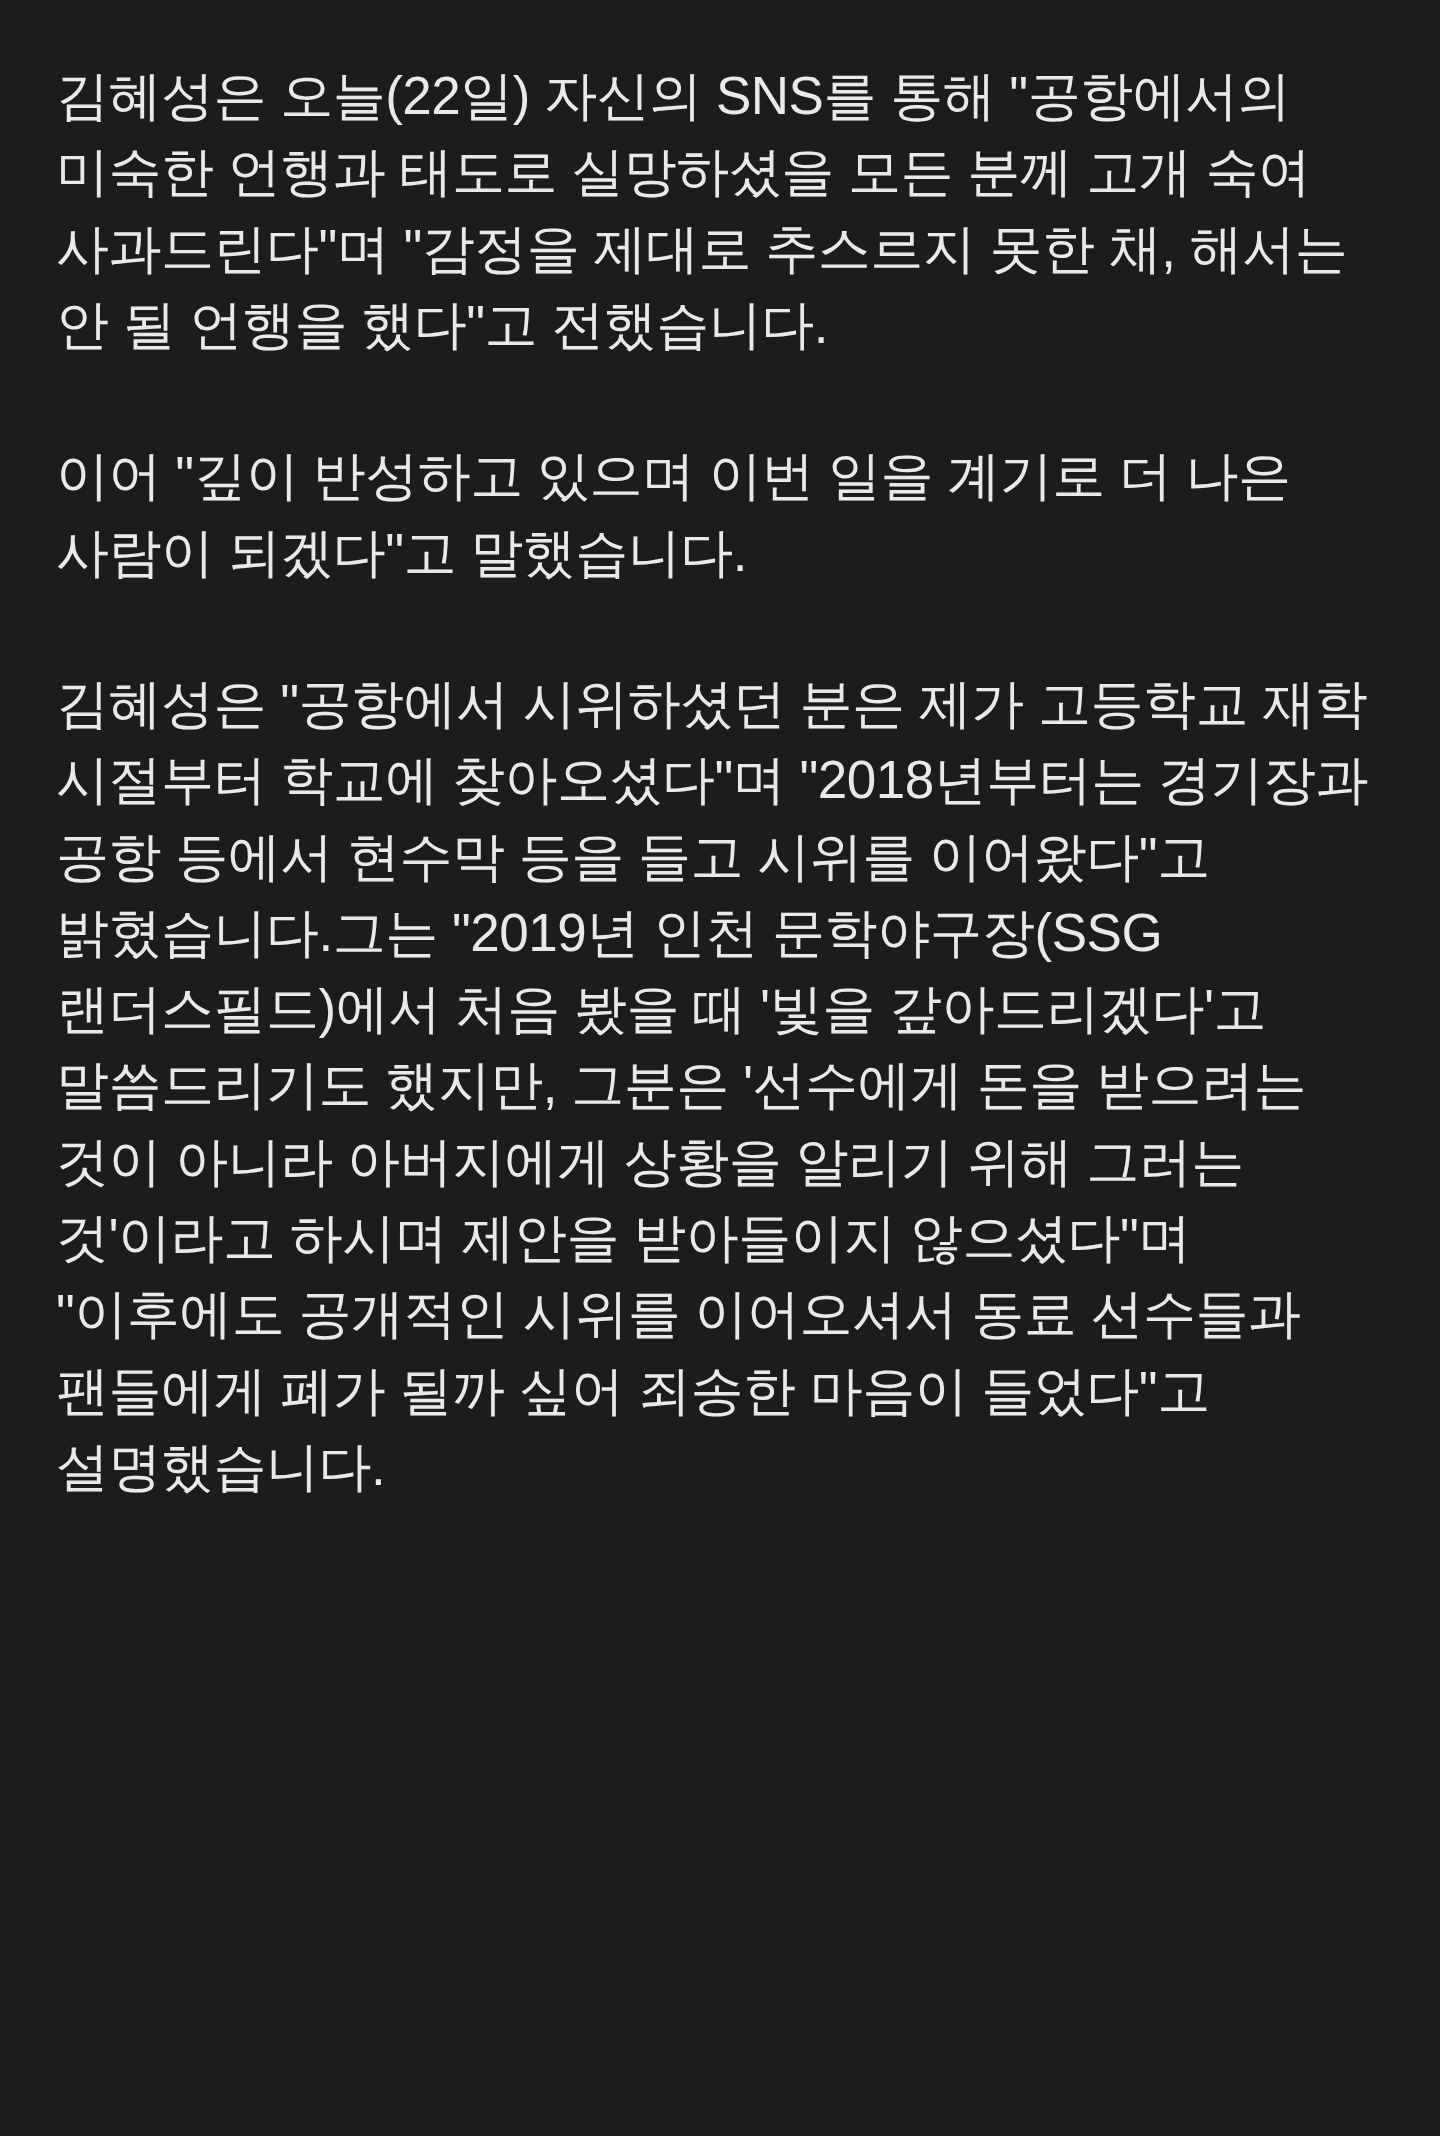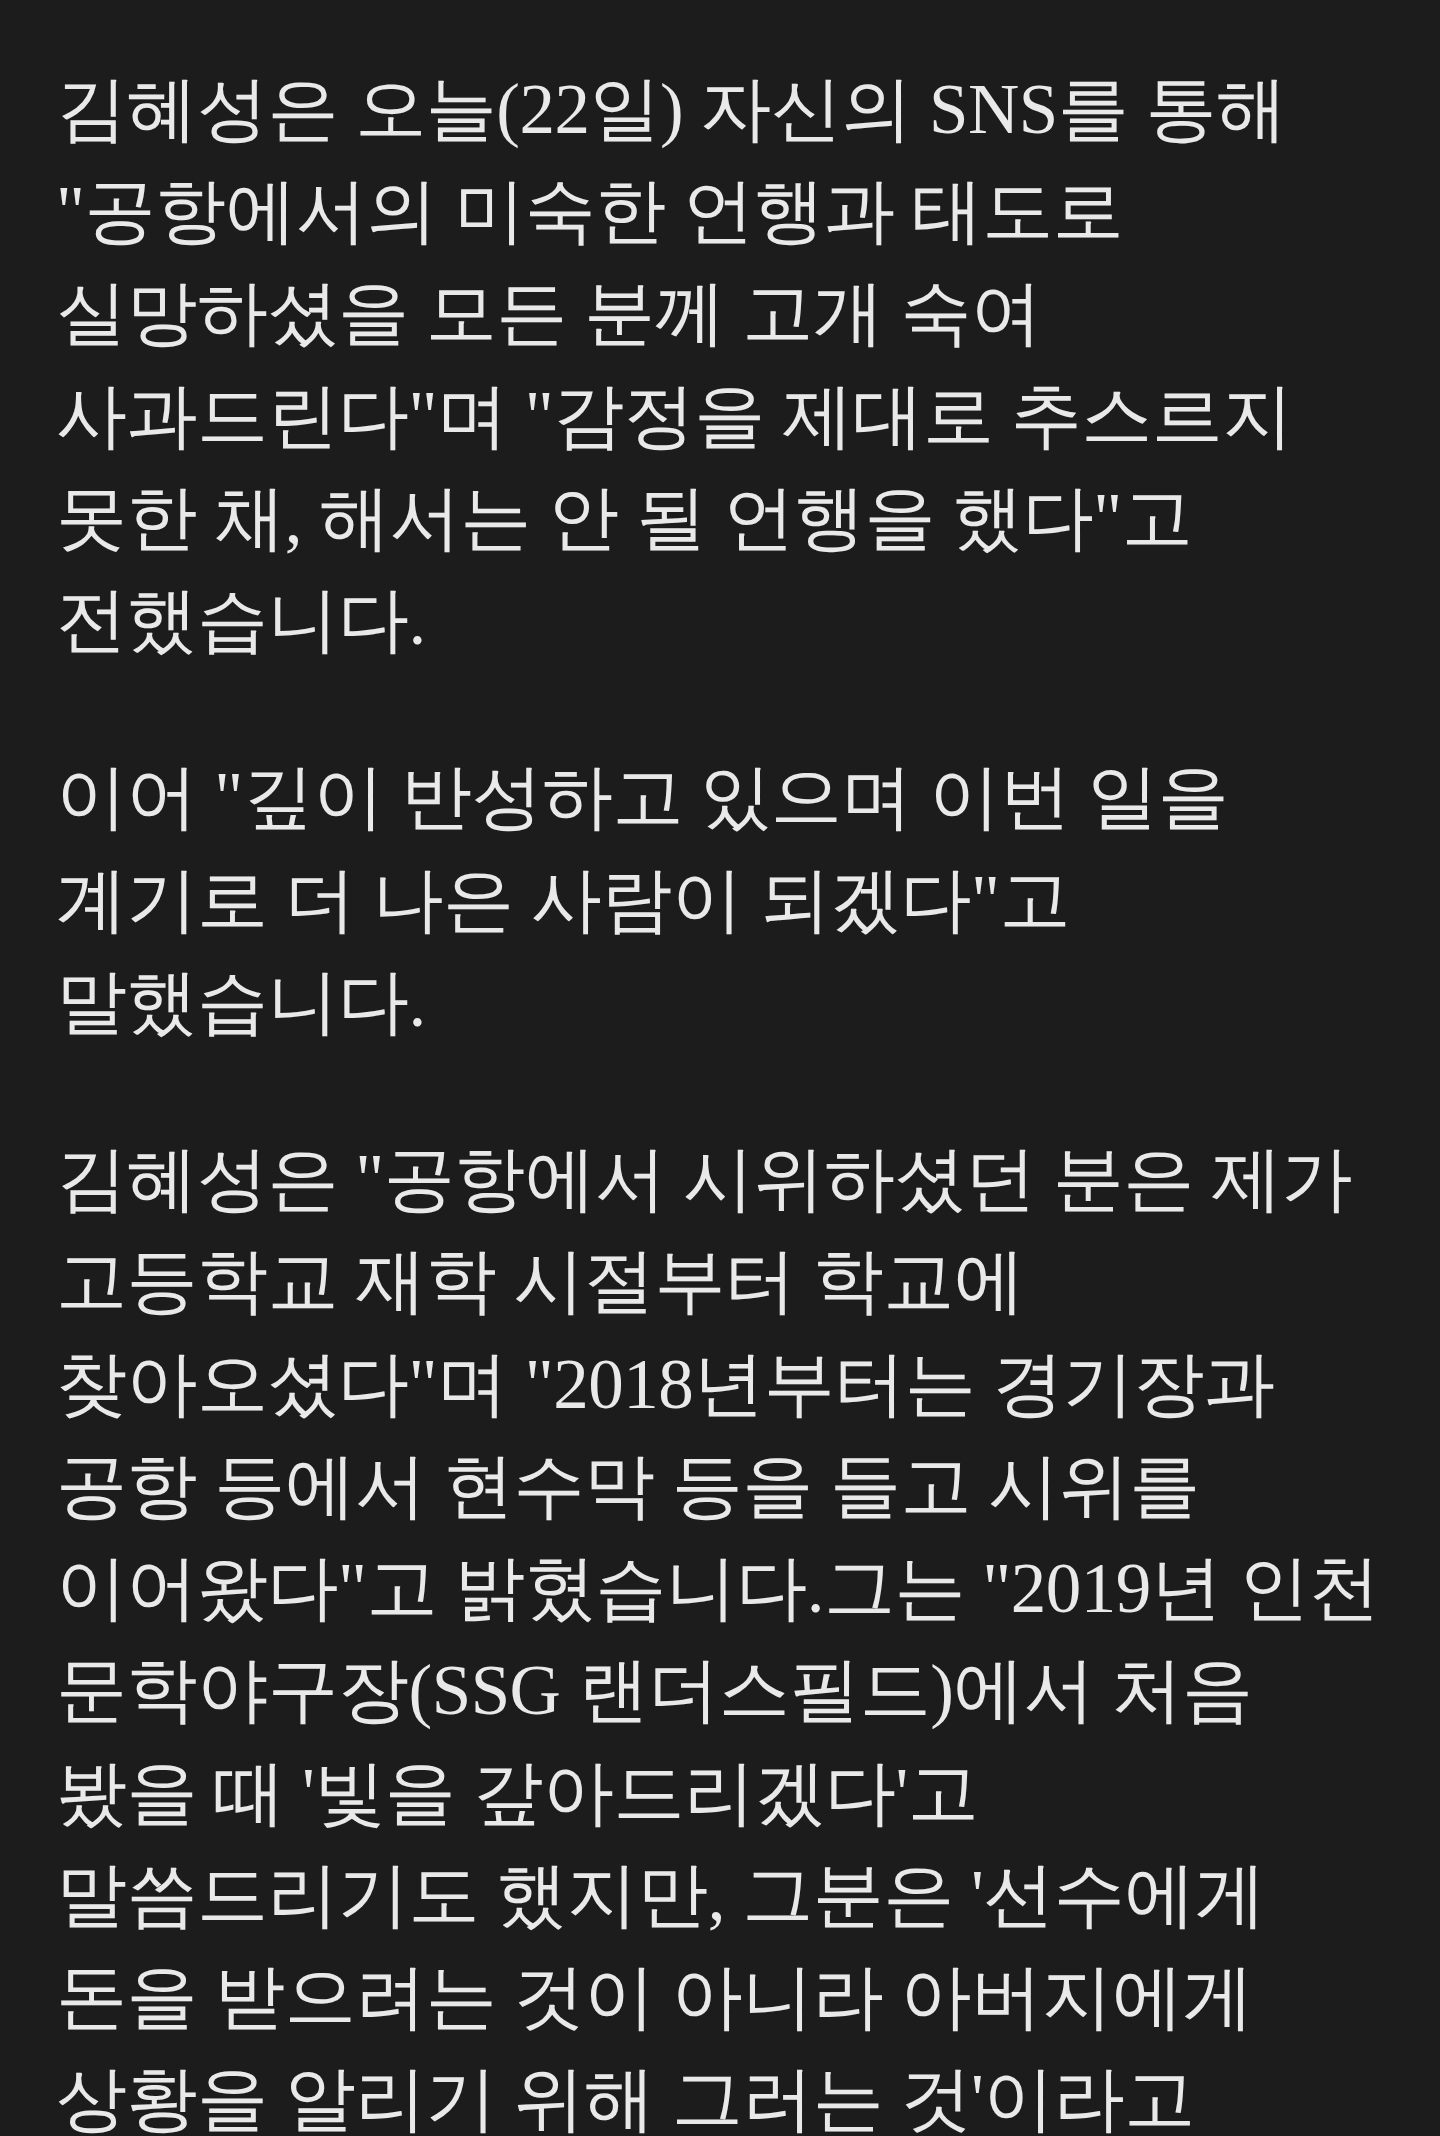"김혜성은 오늘(22일) 자신의 SNS를 통해" .para { font-family: Liberation Serif, serif -> none; font-size: 71px -> 53px }
